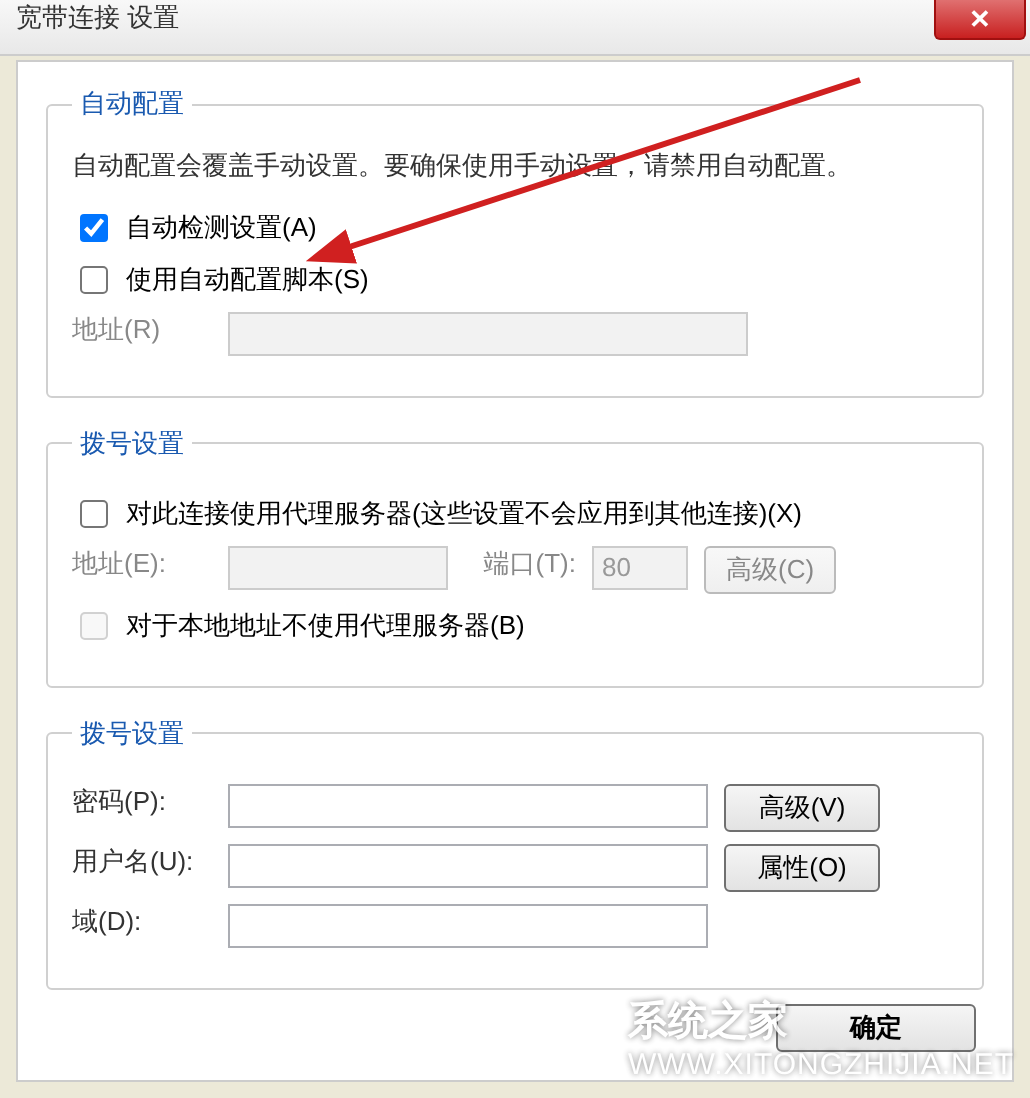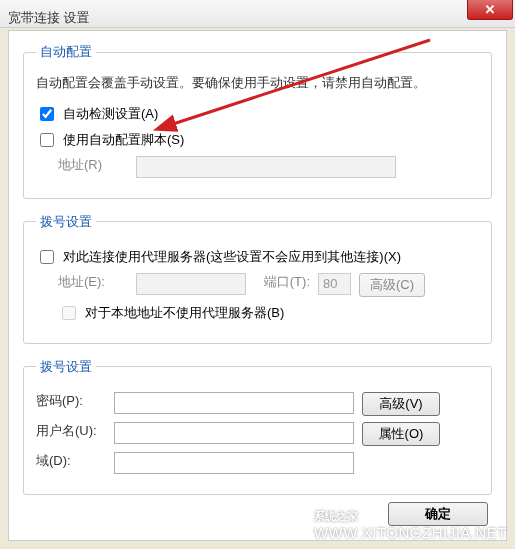"宽带连接 设置" .titlebar { align-items: flex-end -> flex-start }
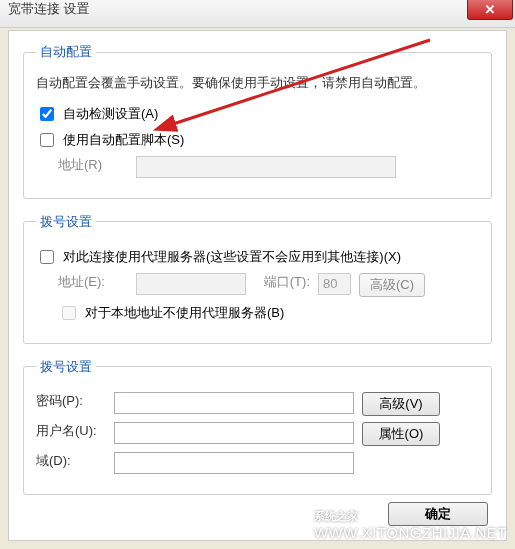"地址(R)" .indent { margin-left: 22px -> none }
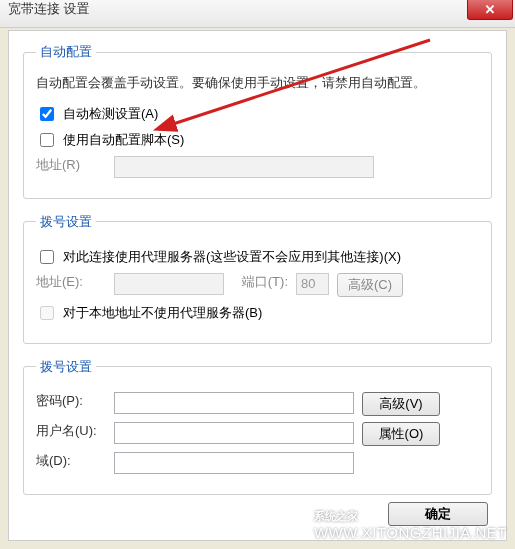"80" input.dis { width: 33px -> 48px }
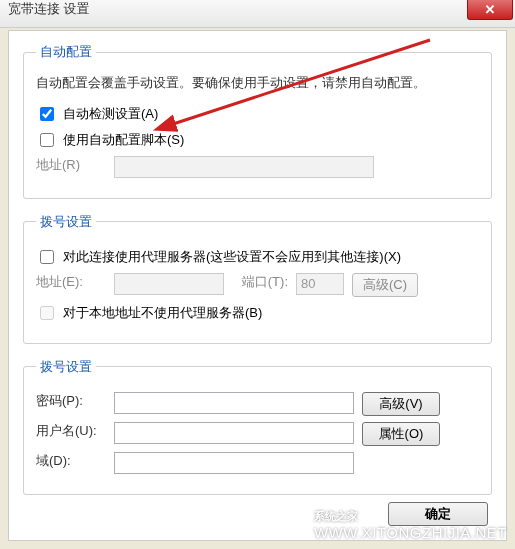"系统之家" div { font-size: 11px -> 20px }
